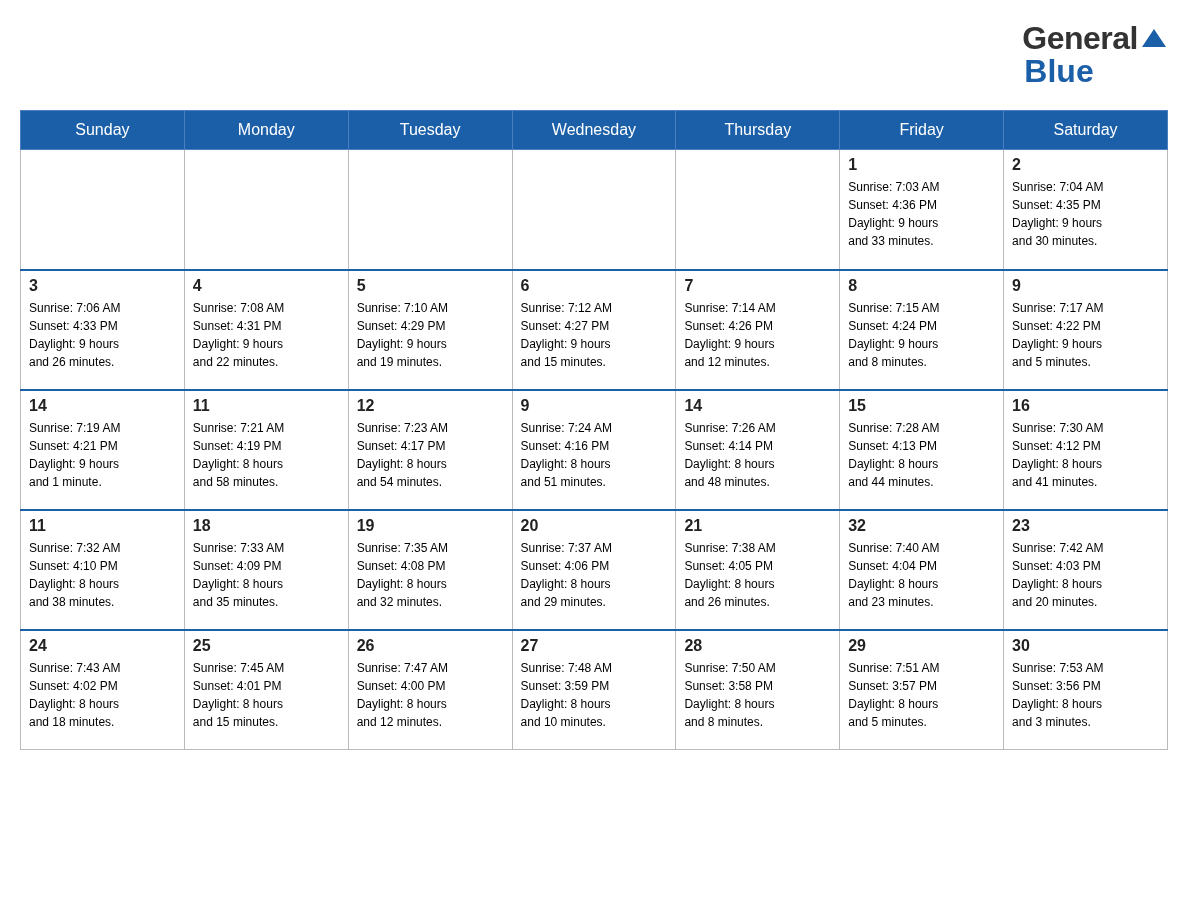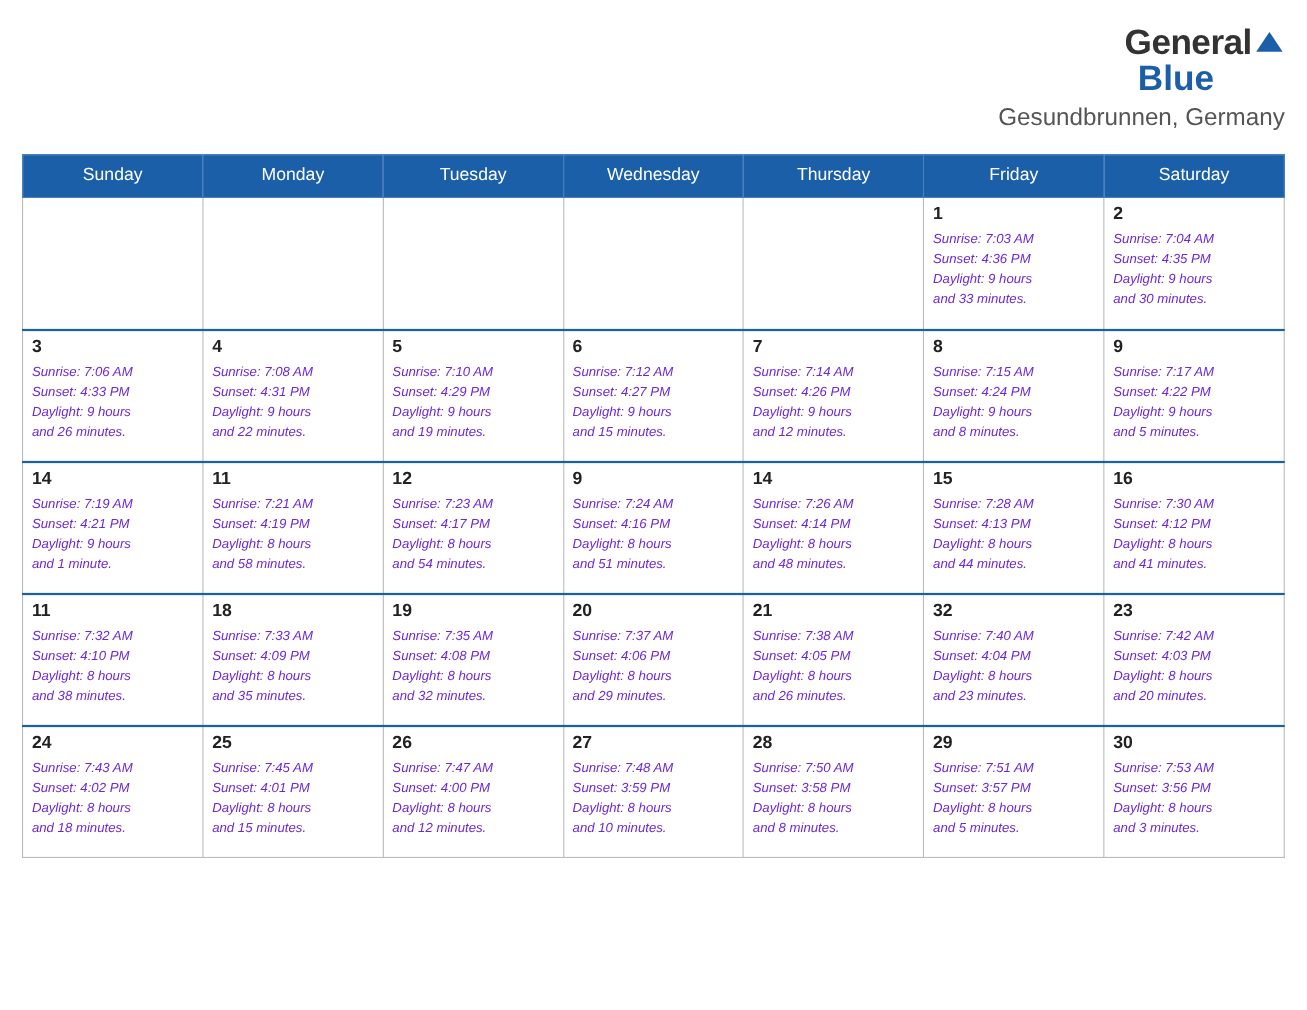"Blue" div { margin-left: 12px -> 2px }
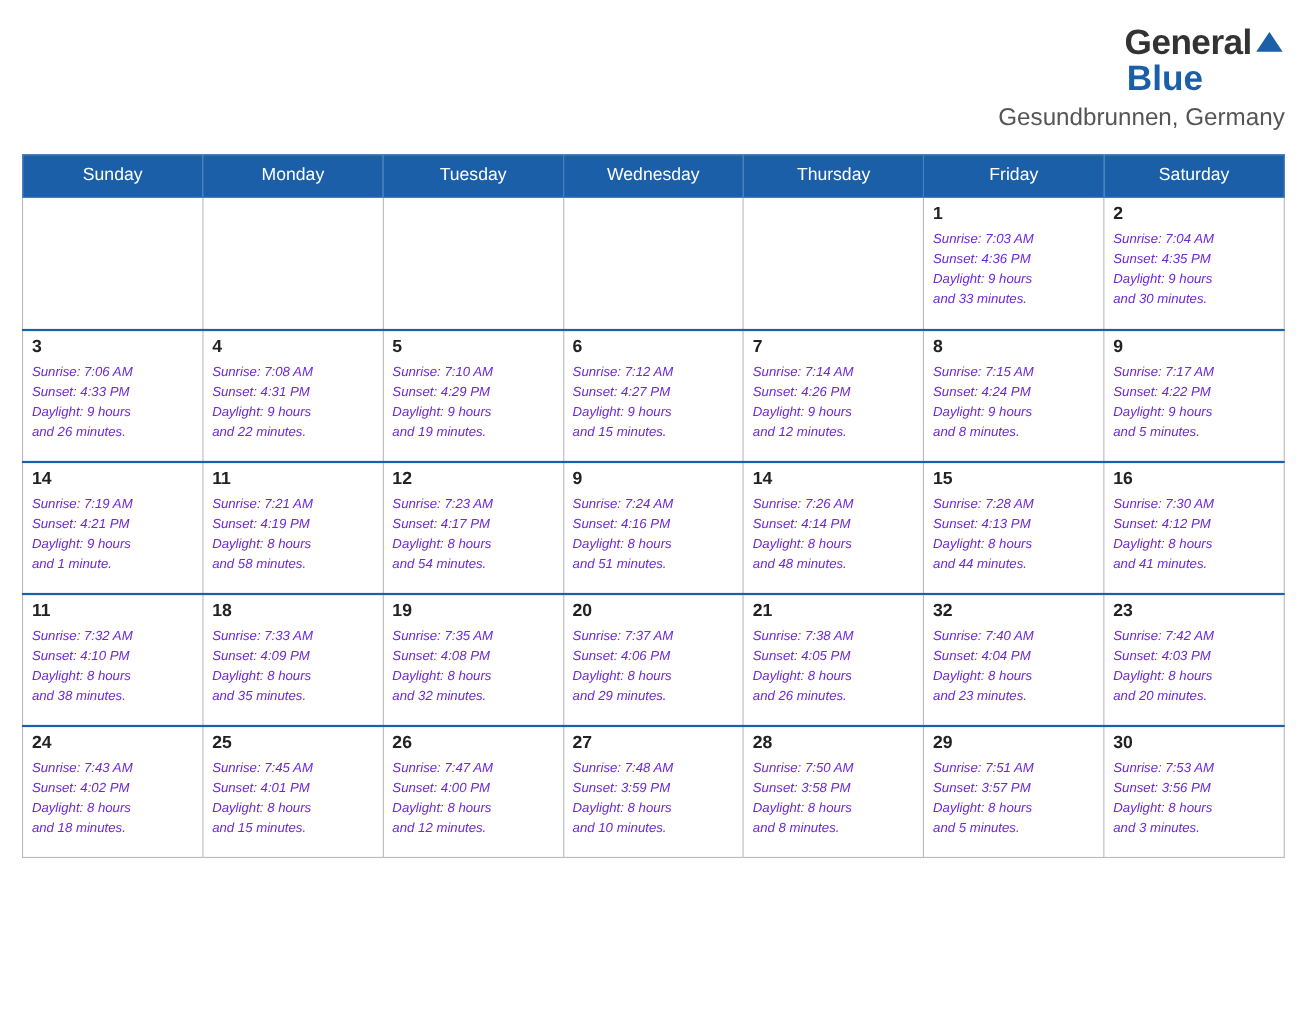"Gesundbrunnen, Germany" div.location { html: <div>Gesundbrunnen, Germany</div> -> none }
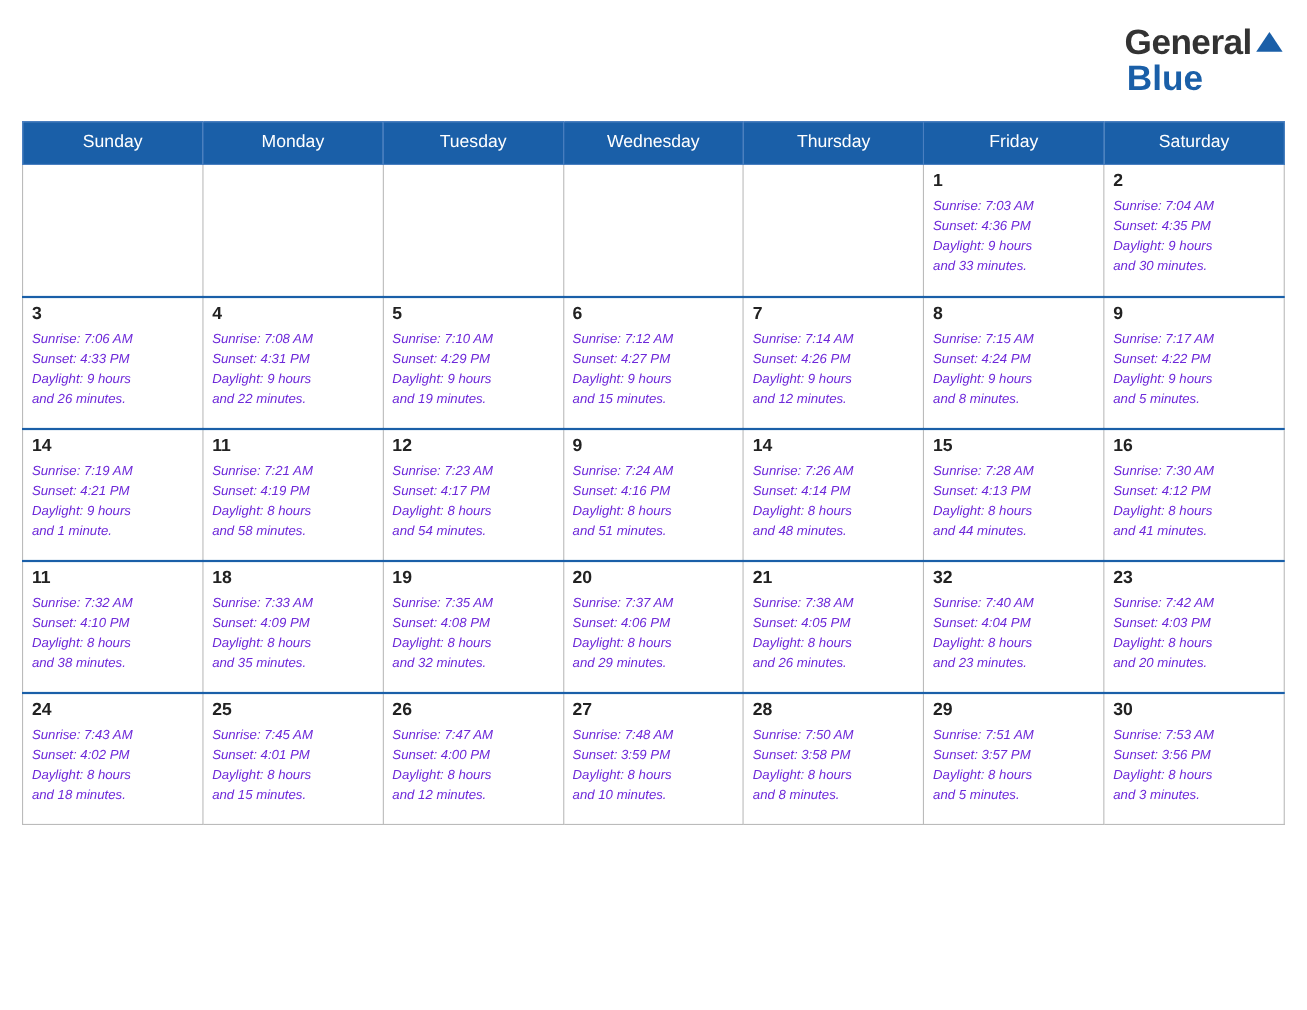"Sunrise: 7:03 AM" .day-info { color: #6d28d9 -> #000000; font-style: italic -> none }
